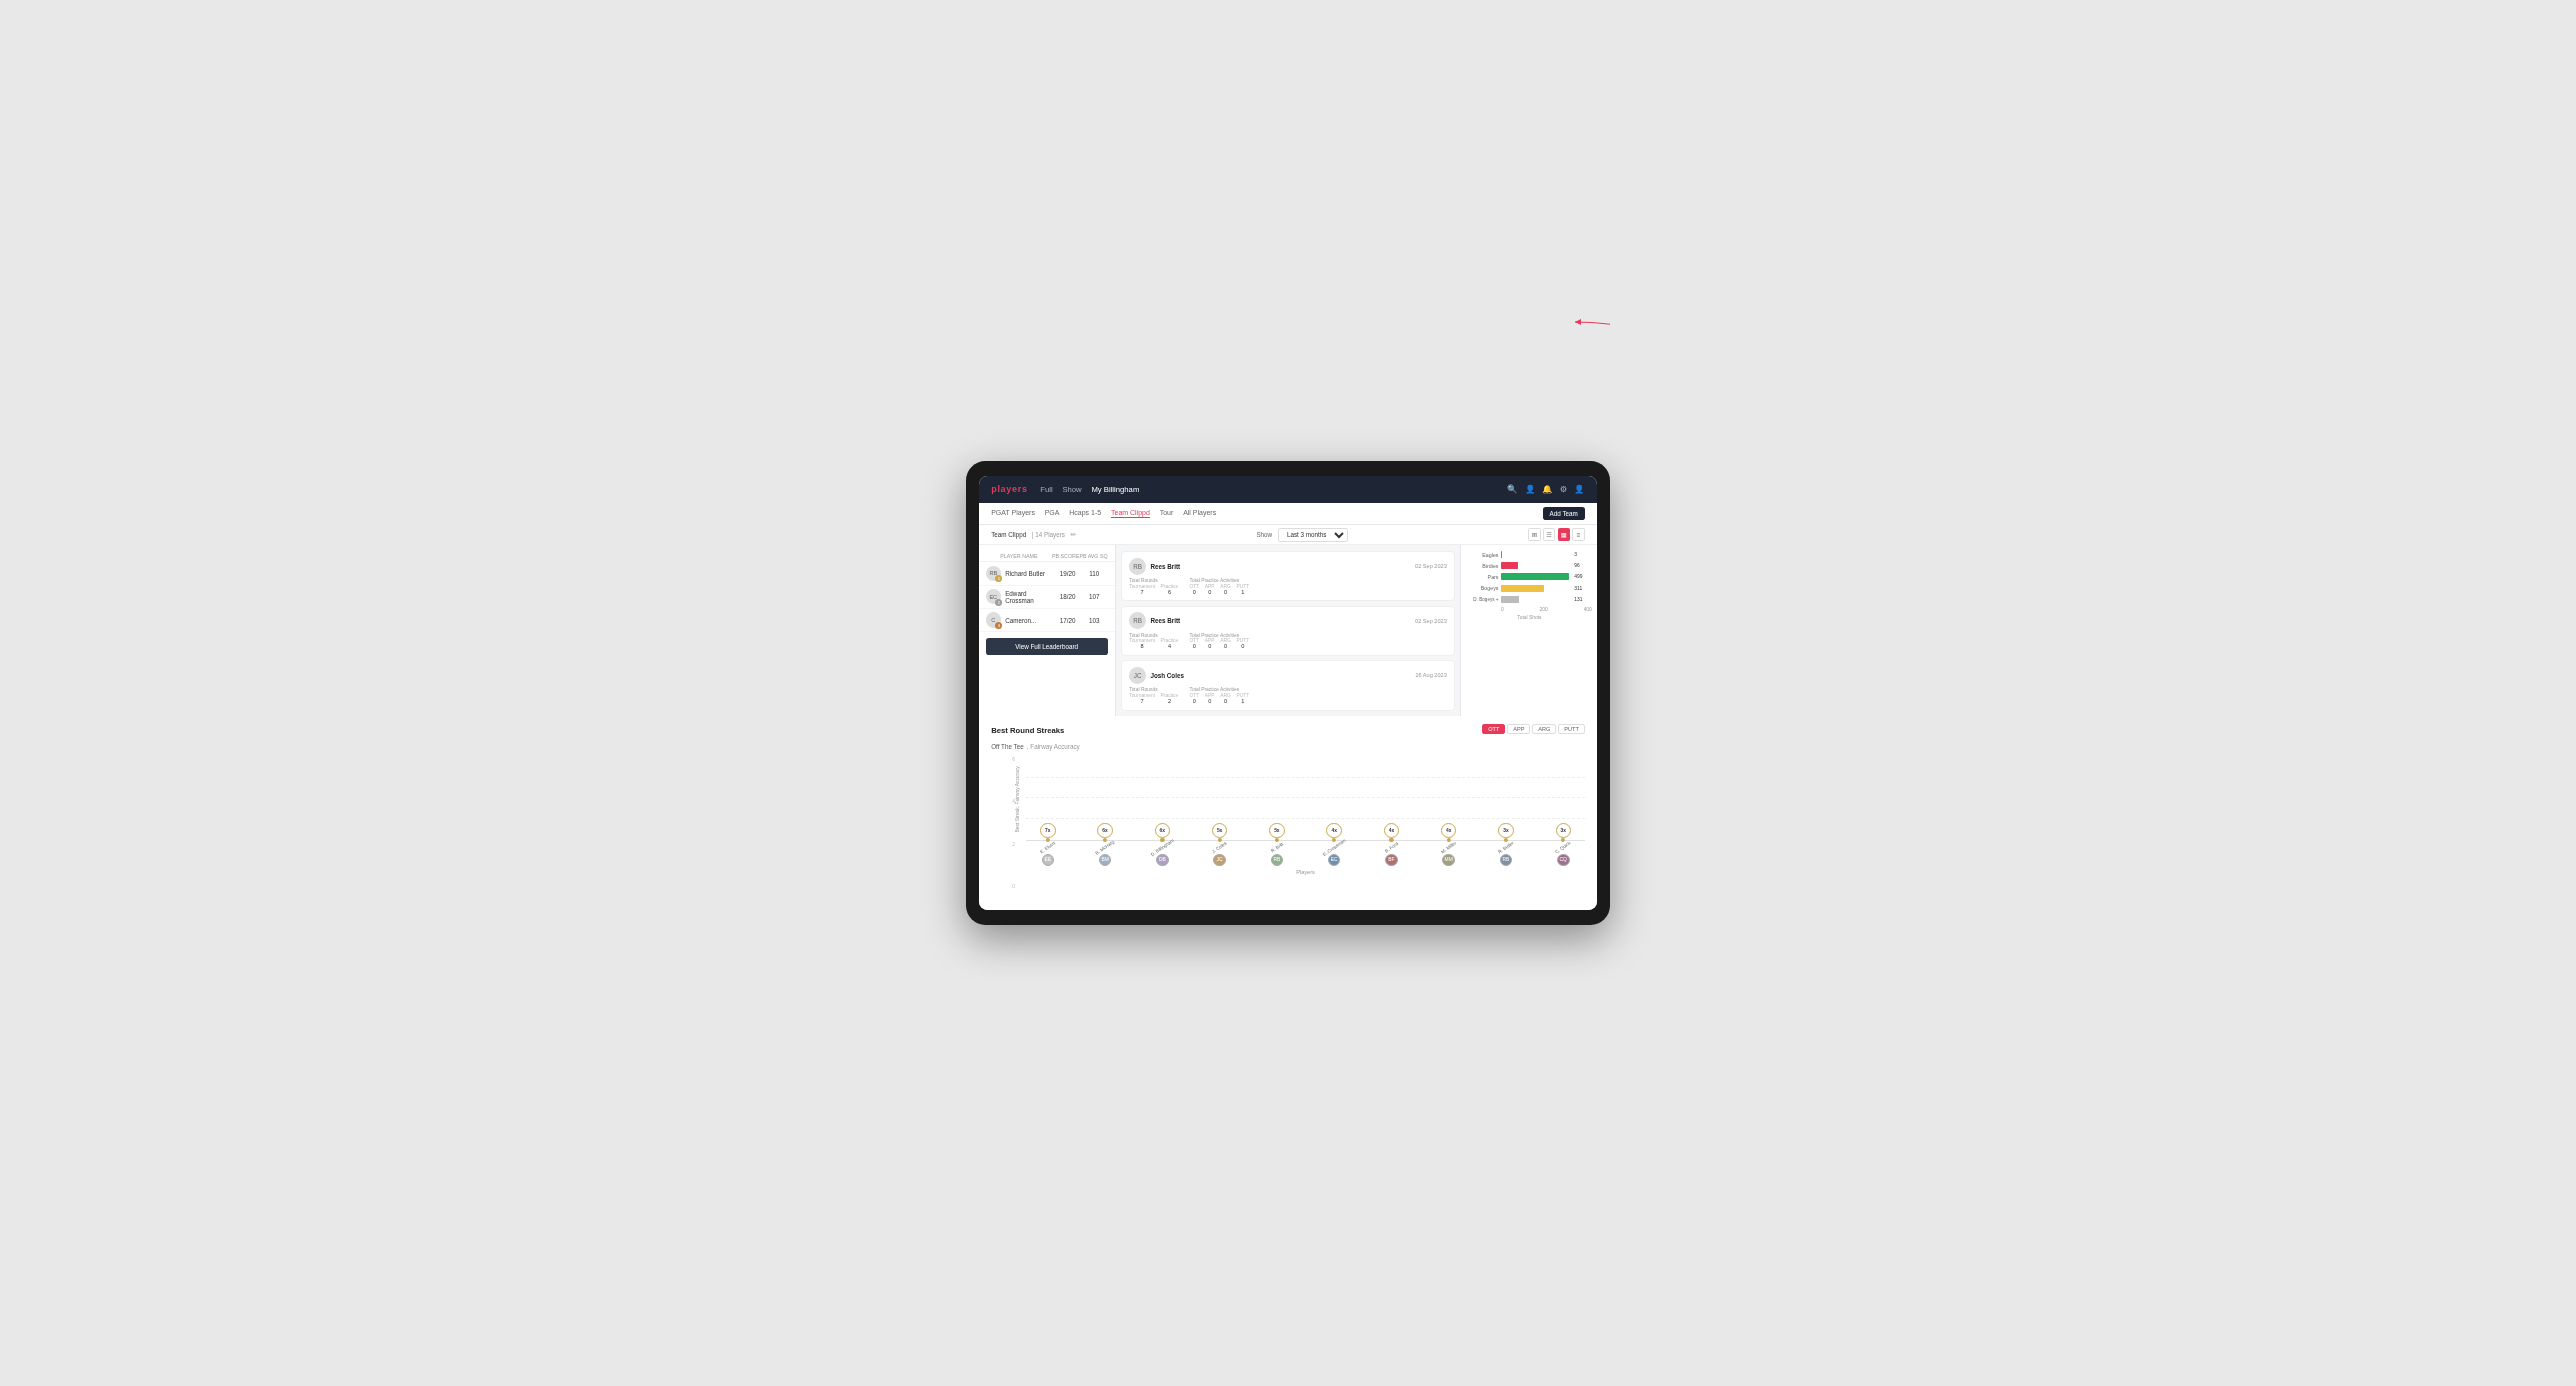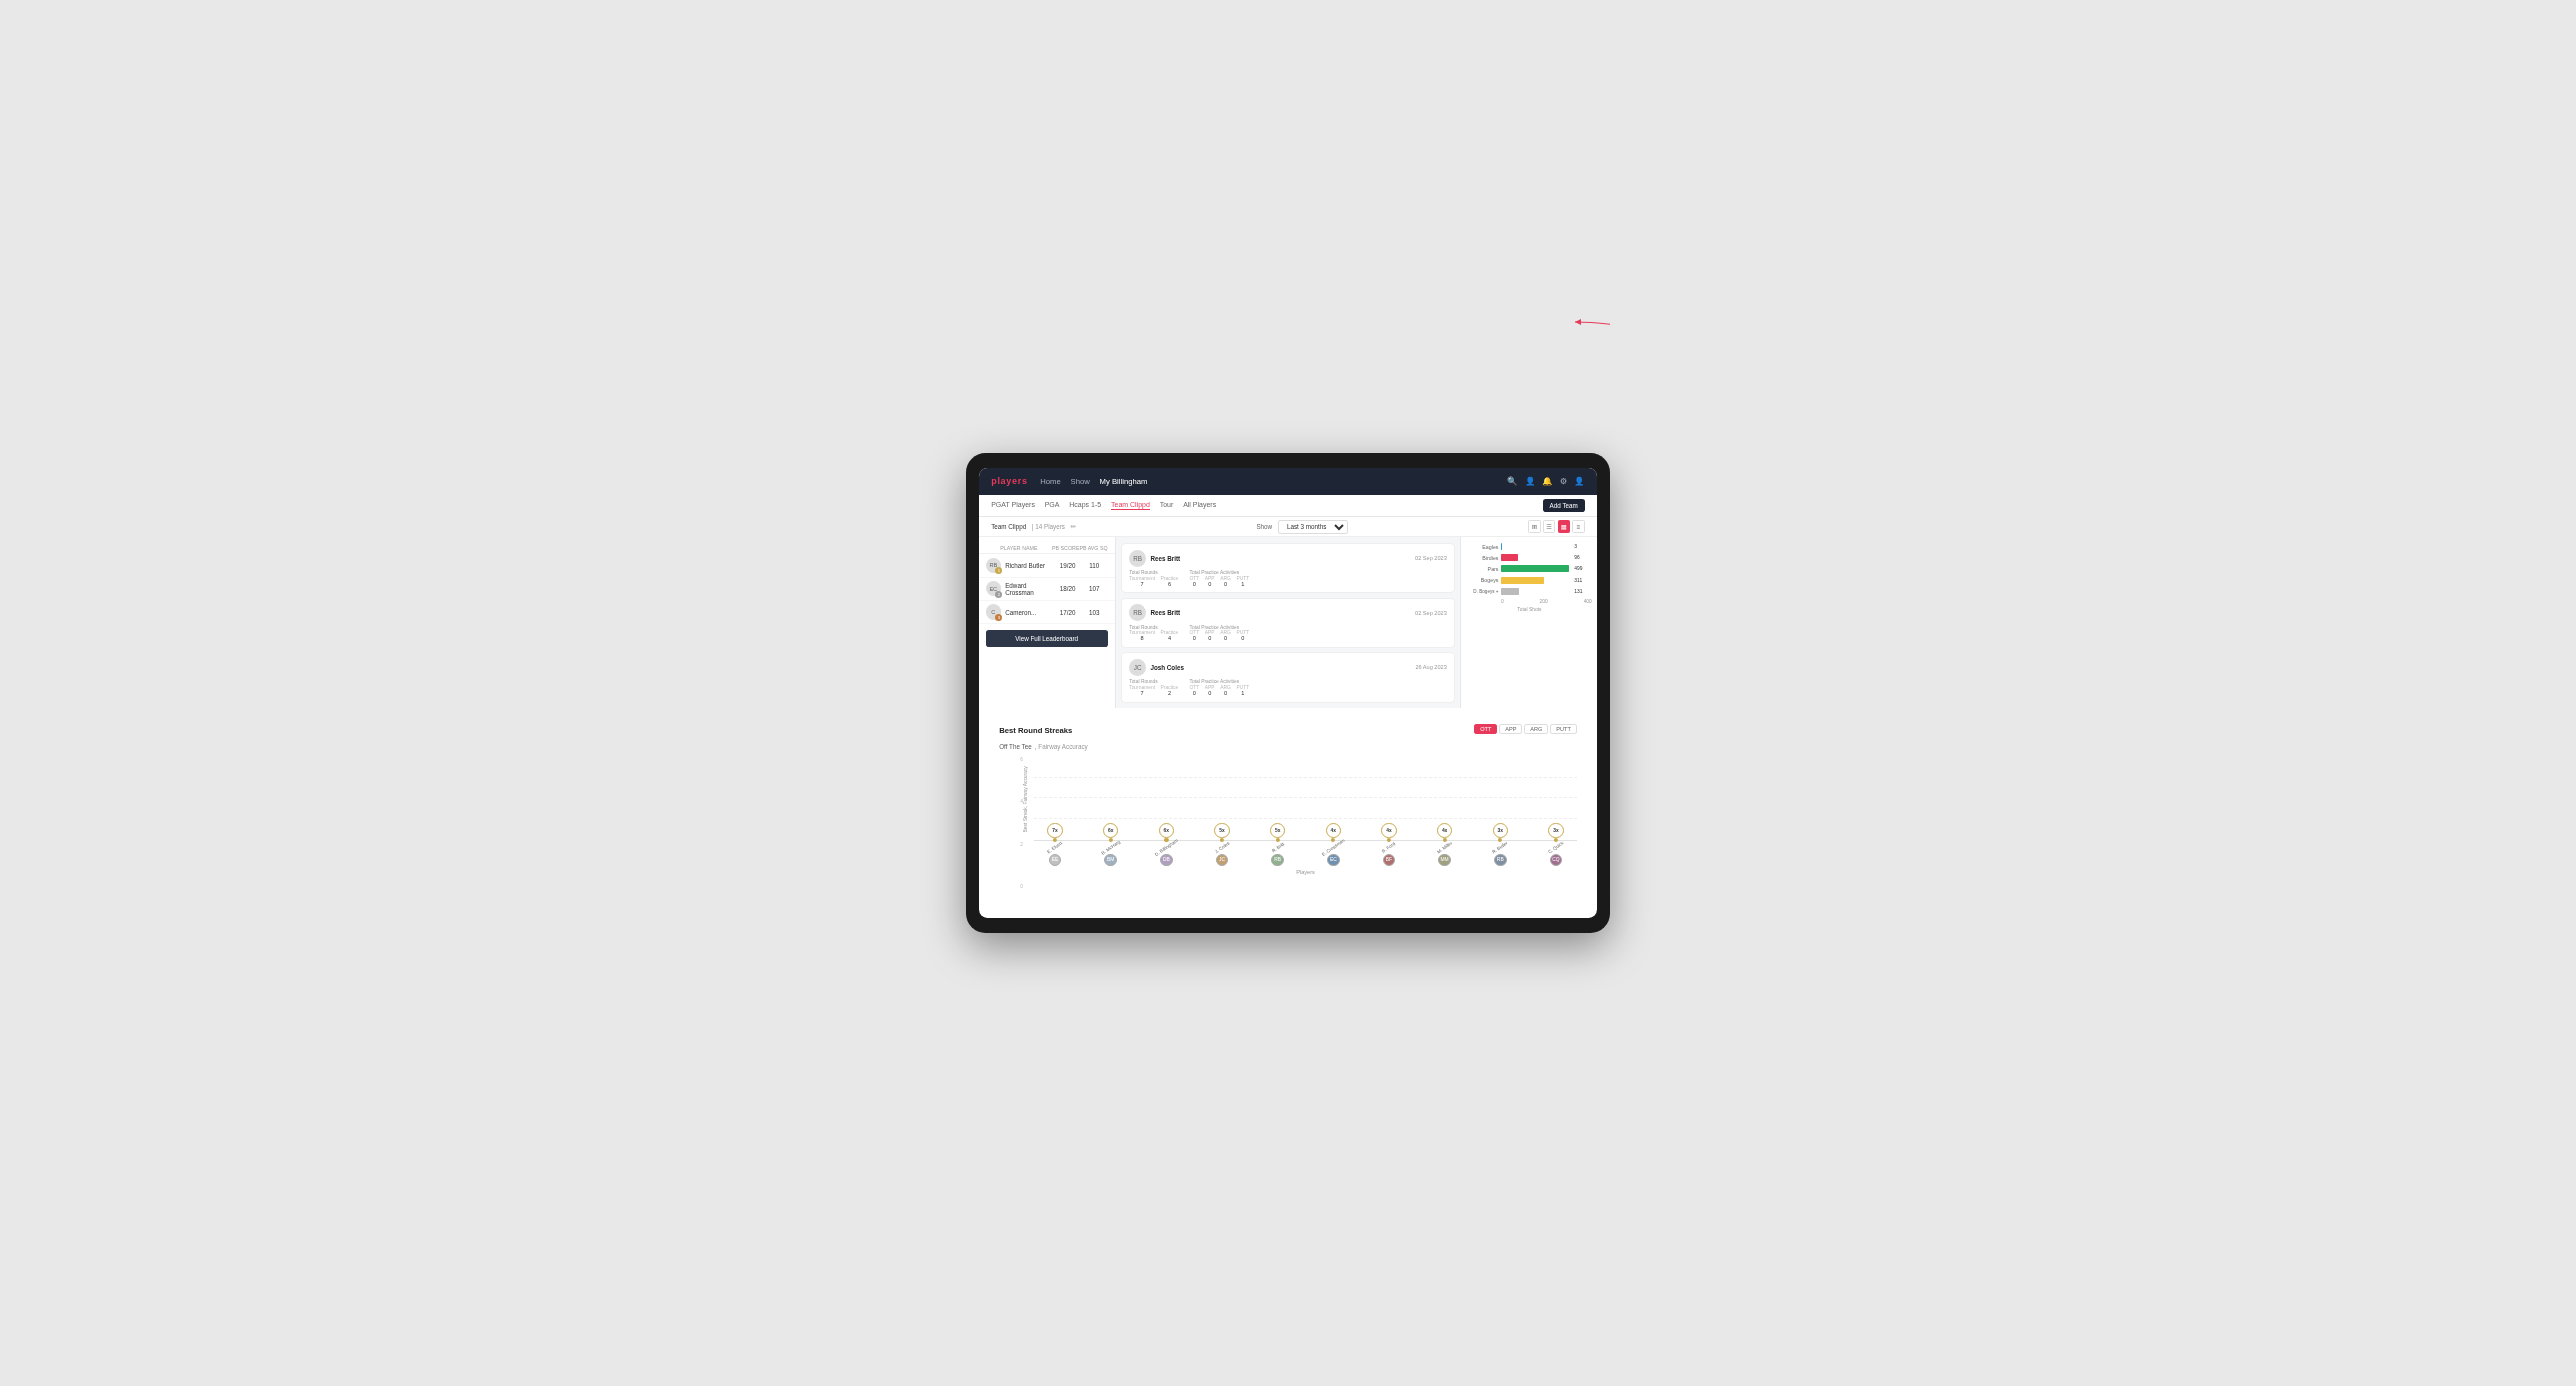"Home" span.nav-link { text: Home -> Full }
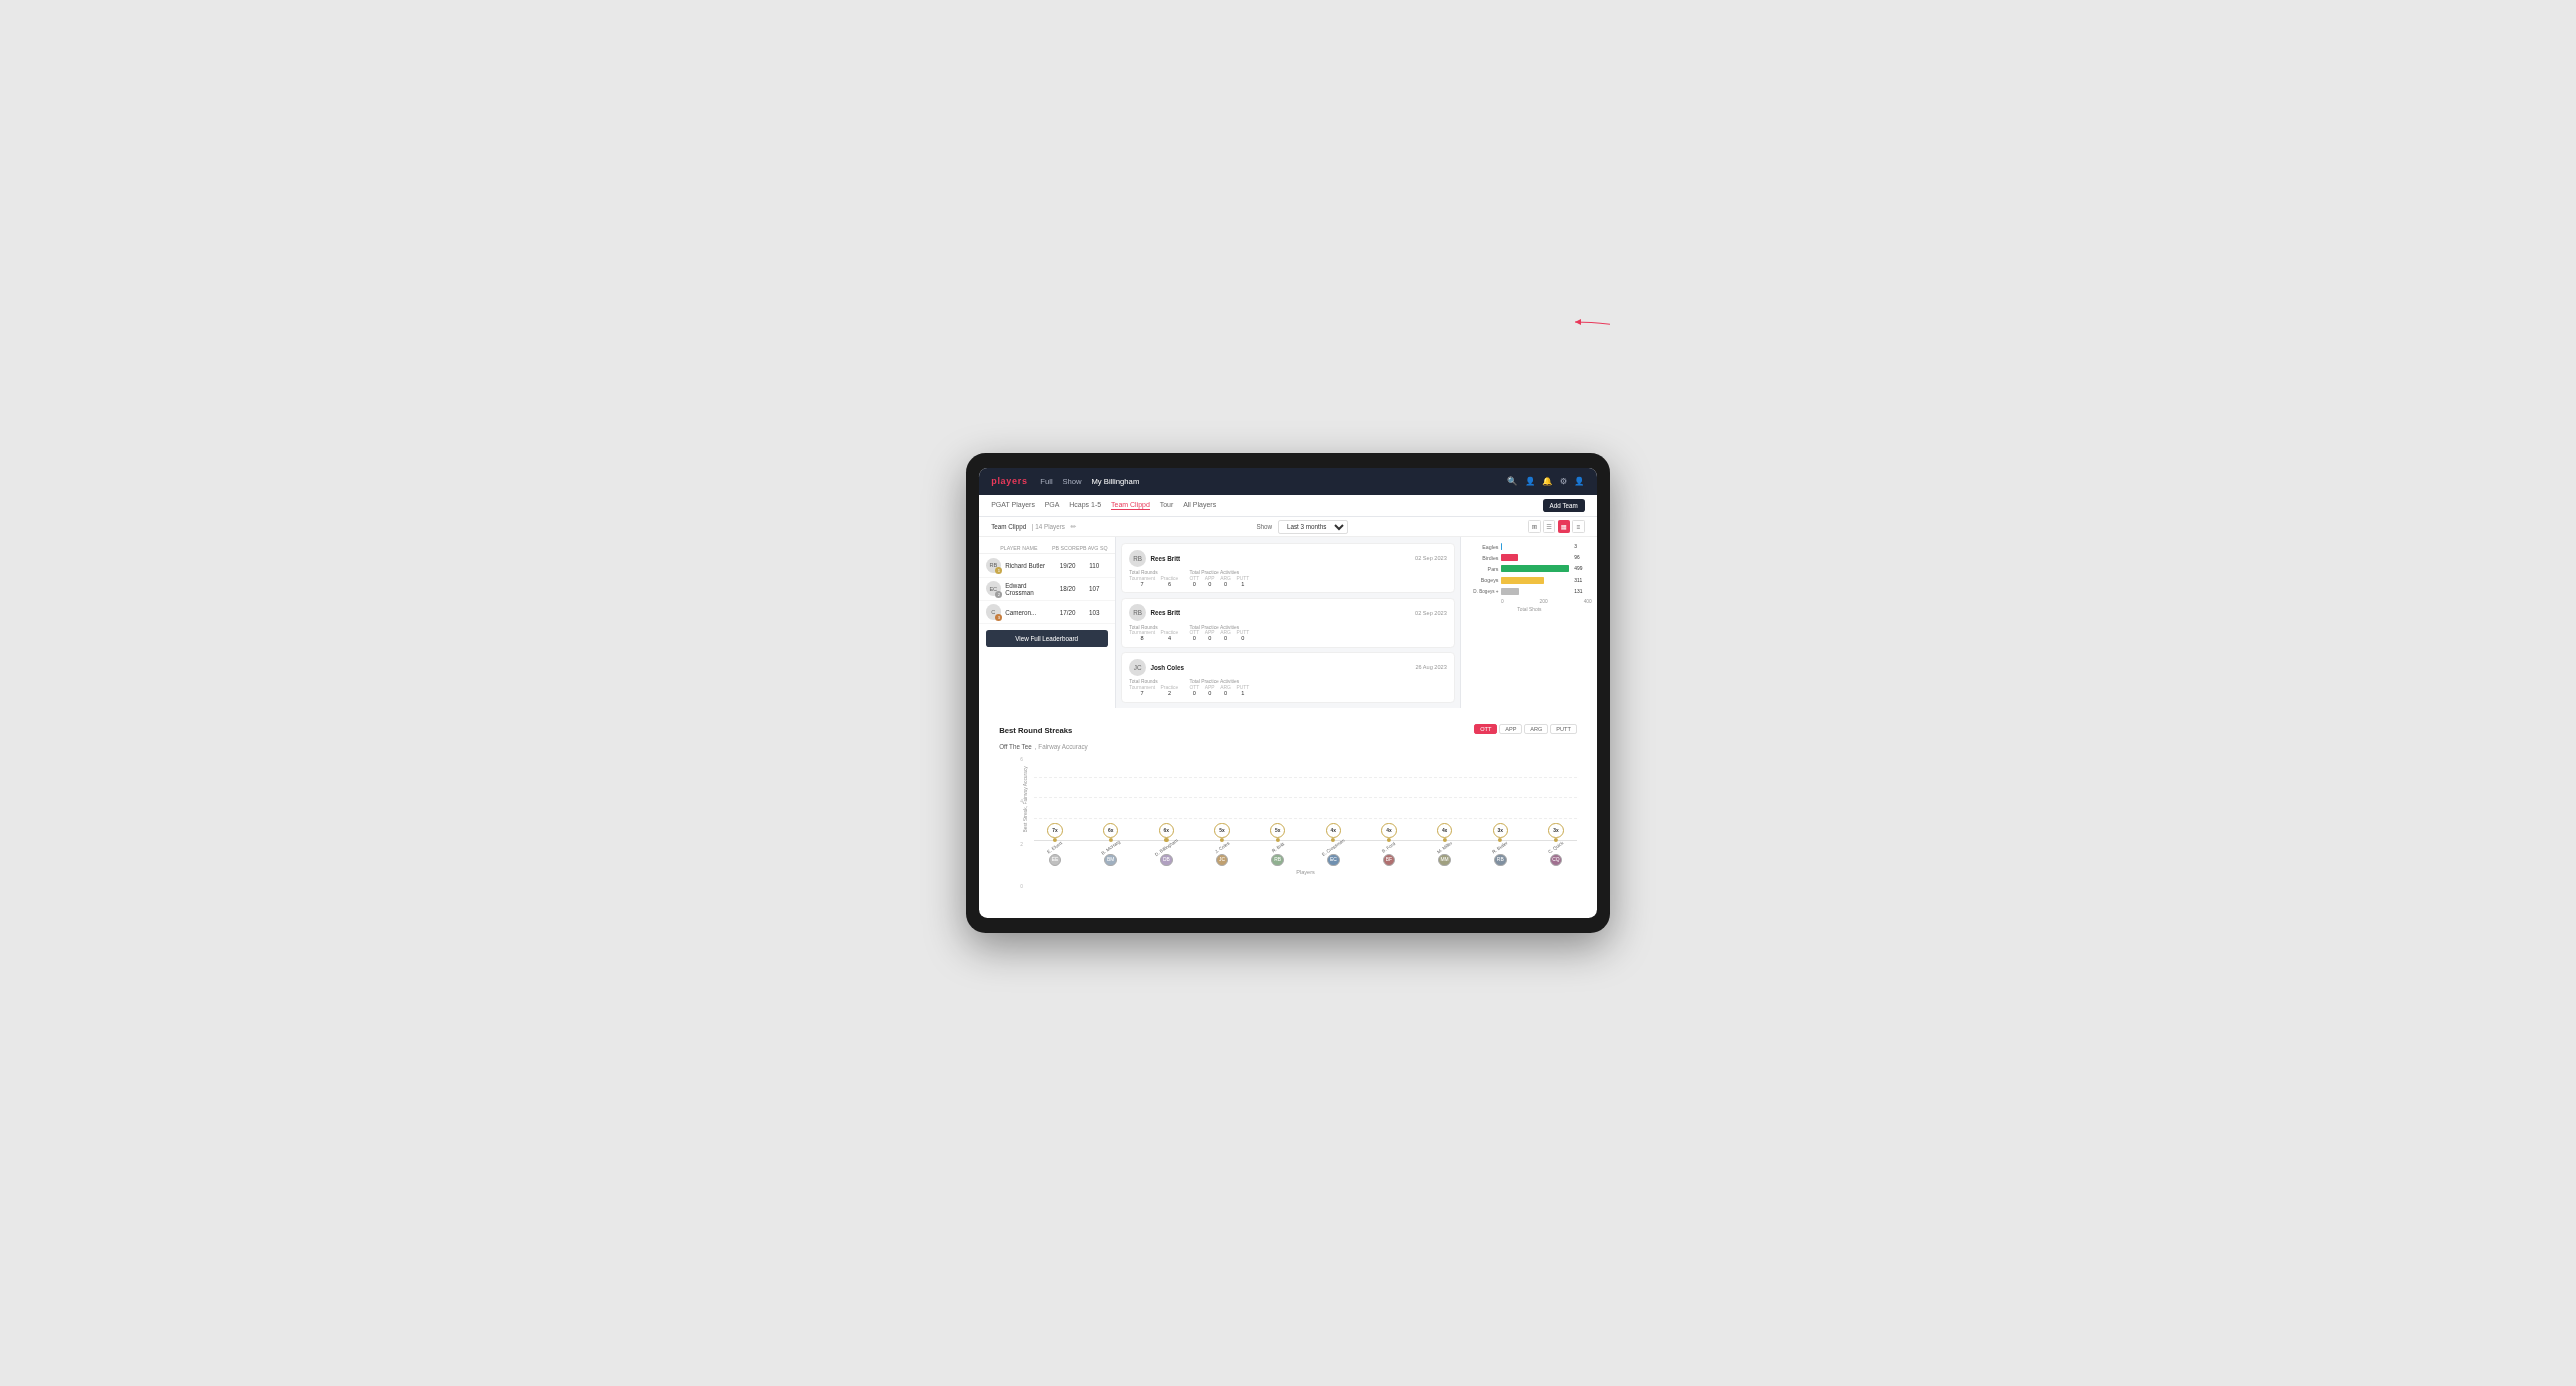"Best Round Streaks" .streaks-section { margin: 8px -> 0 }
